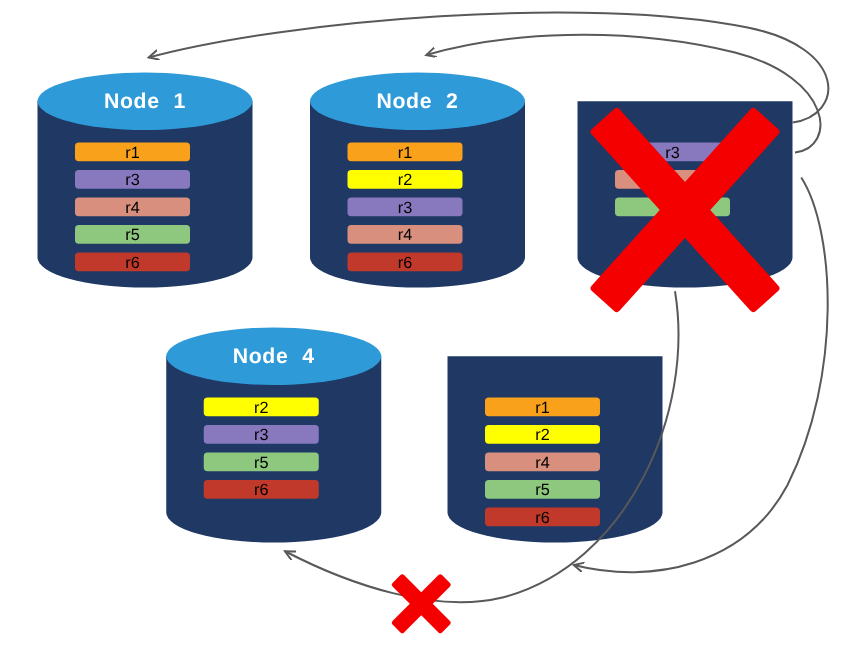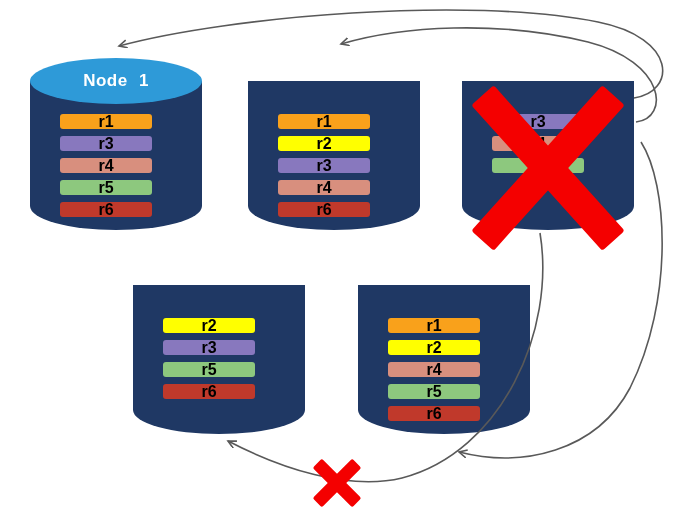"Node 2" div.cyl-top { html: none -> <div> <span>Node 2</span> </div> }
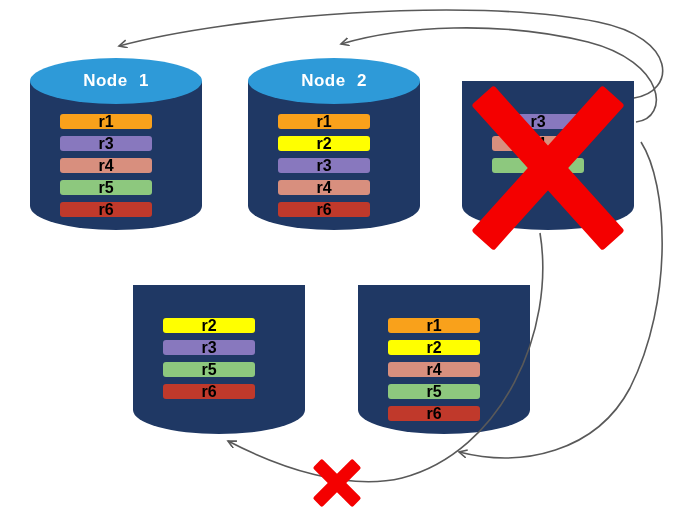"r1" .replica { font-size: 16px -> 13px; font-weight: bold -> normal }
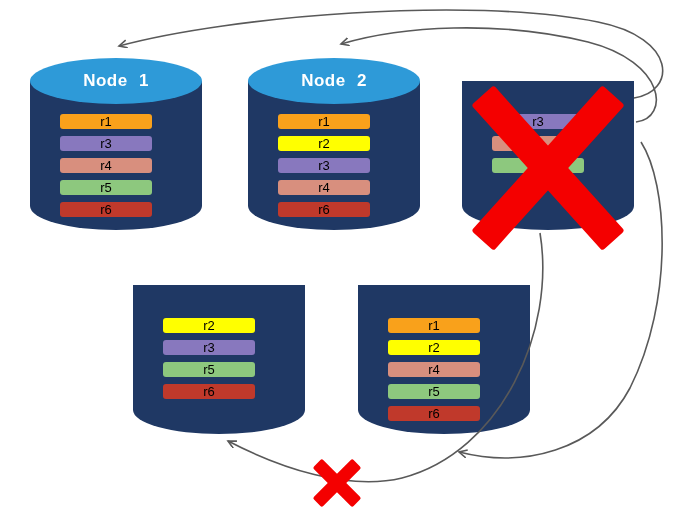"Node 4" div.cyl-top { html: none -> <div> <span>Node 4</span> </div> }
